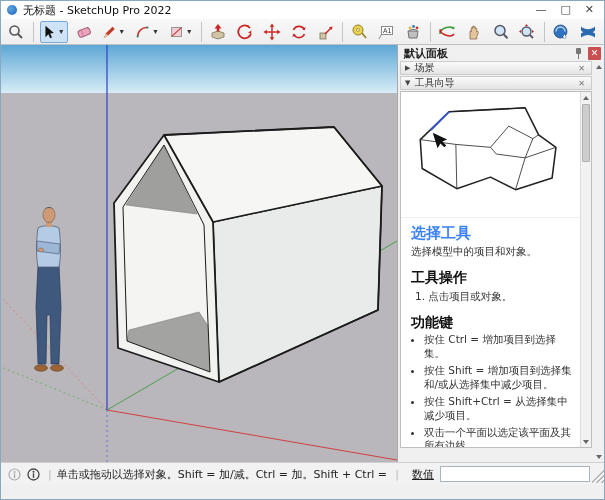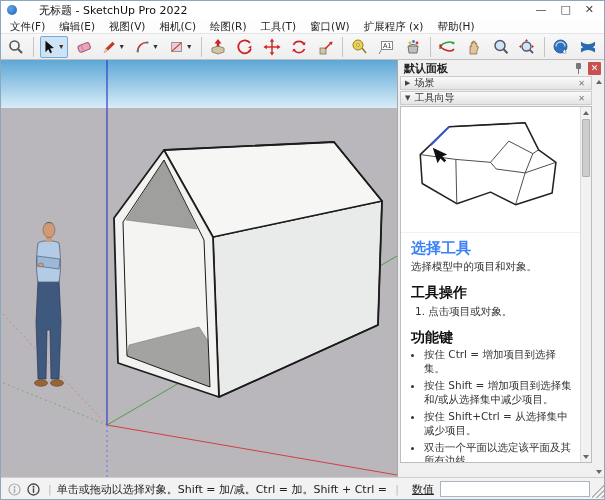"无标题 - SketchUp Pro 2022" .win-title { margin-left: 16px -> none }
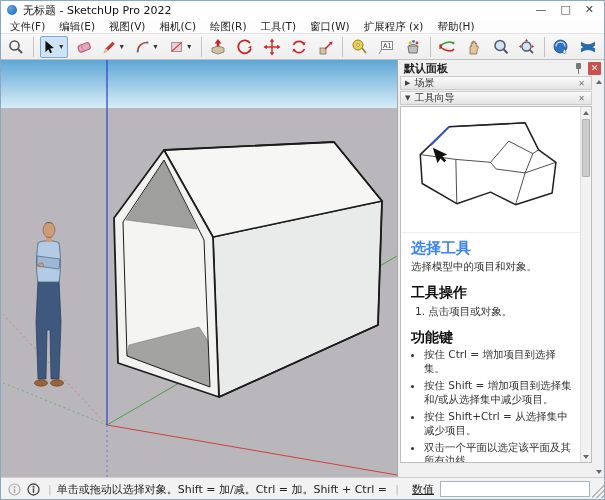"文件(F)" div.menubar { html: <div> <span>文件(F)</span> <span>编辑(E)</span> <span>视图(V)</span> <span>相机(C)</span> <span>绘图(R)</span> <span>工具(T)</span> <span>窗口(W)</span> <span>扩展程序 (x)</span> <span>帮助(H)</span> </div> -> none }
